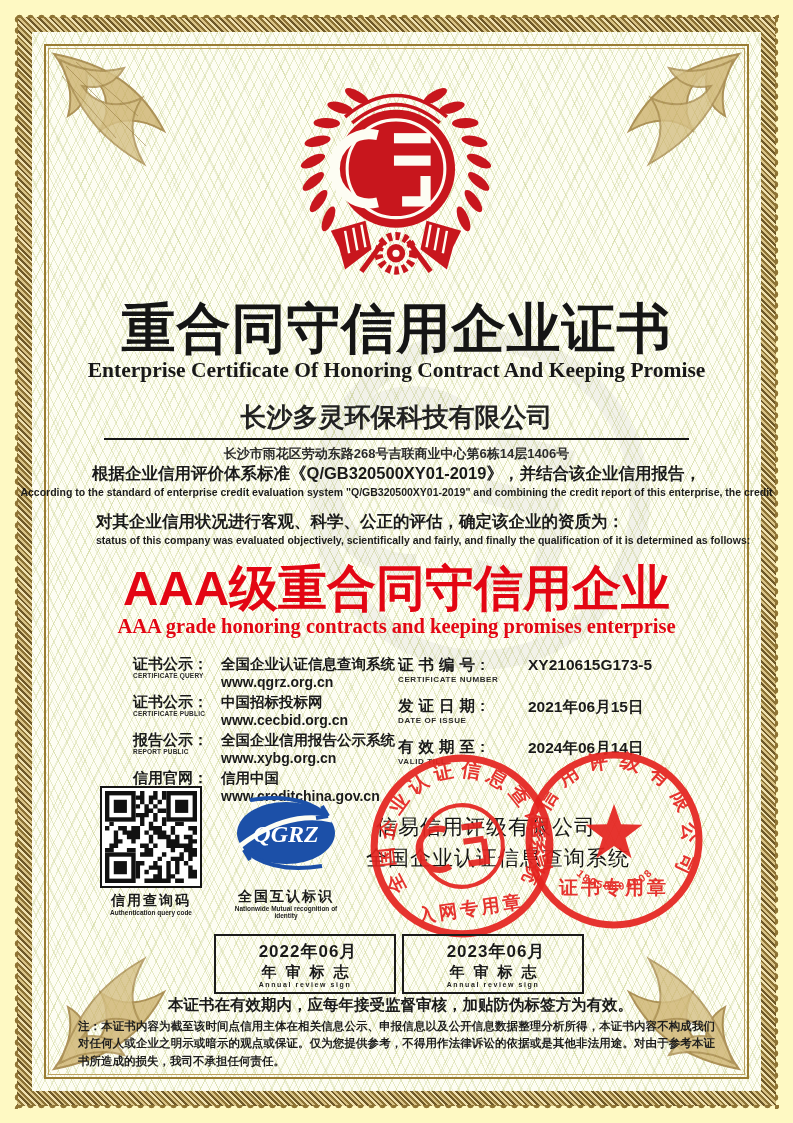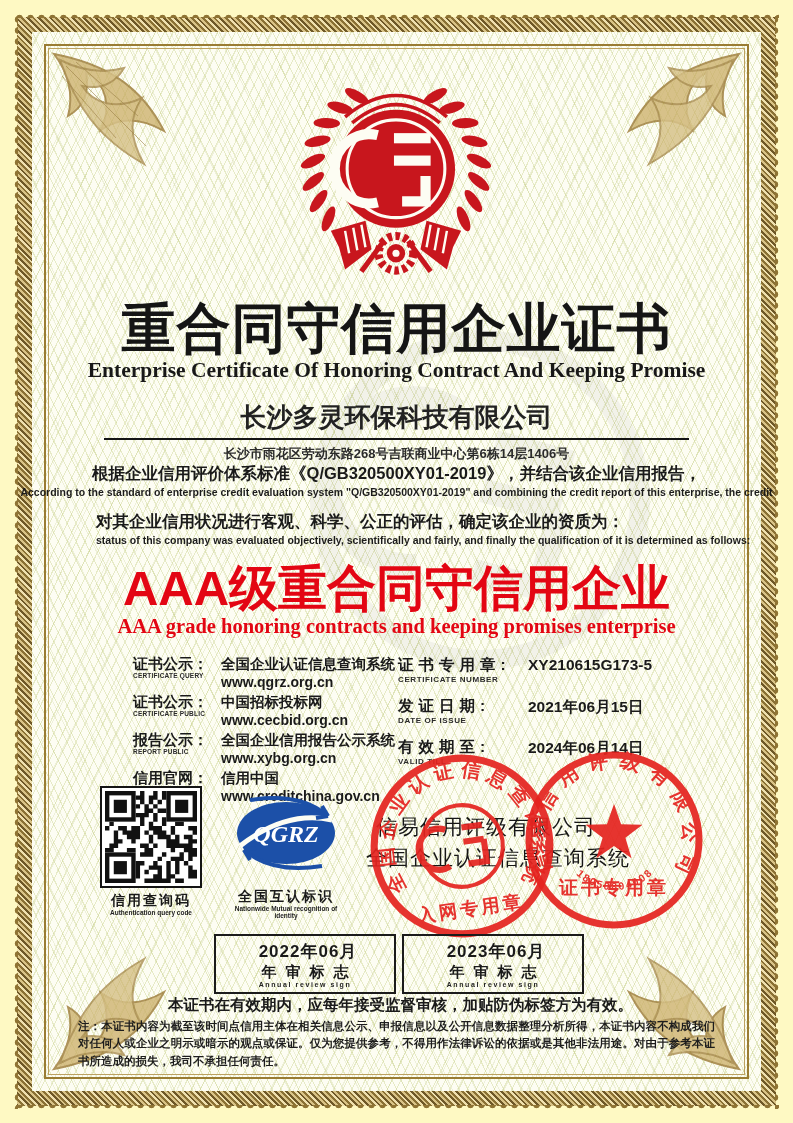"证书专用章:" div.cn { text: 专用章 -> 编号 }
